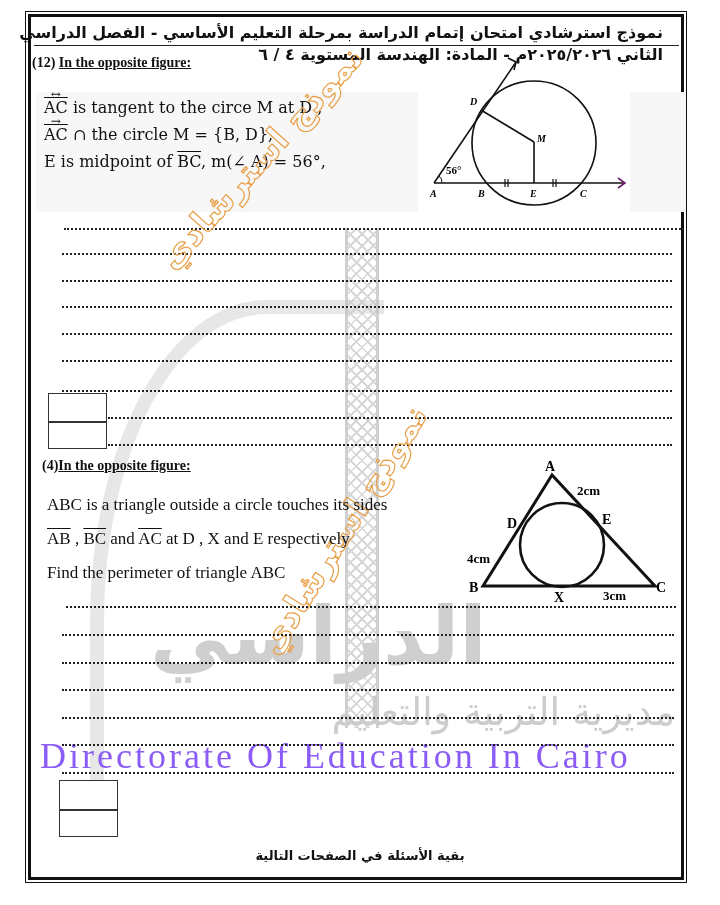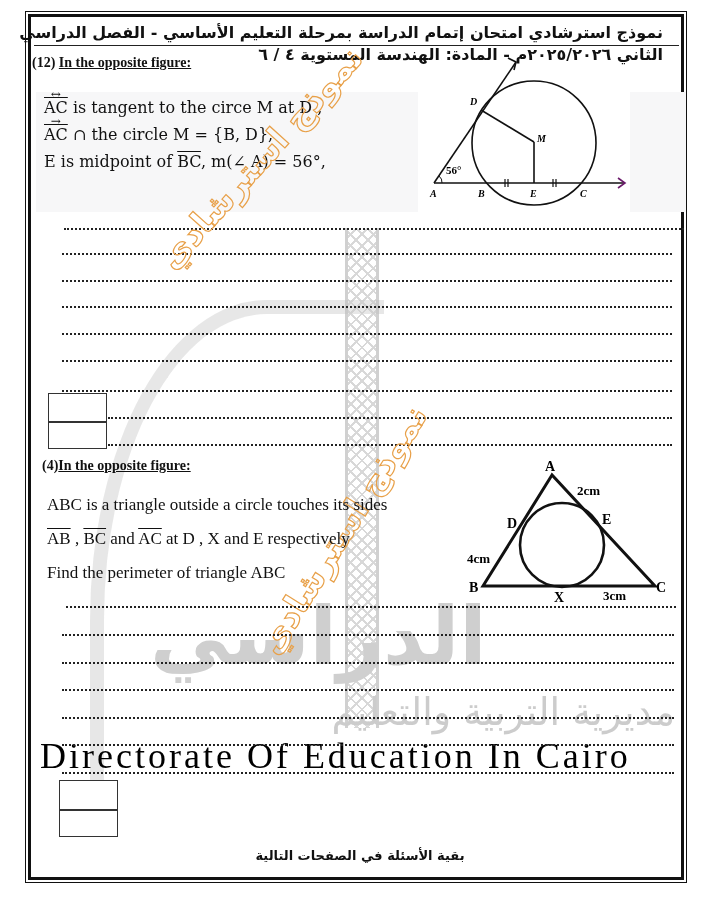"Directorate Of Education In Cairo" .wm-en { color: #000000 -> #8b5cf6 }
